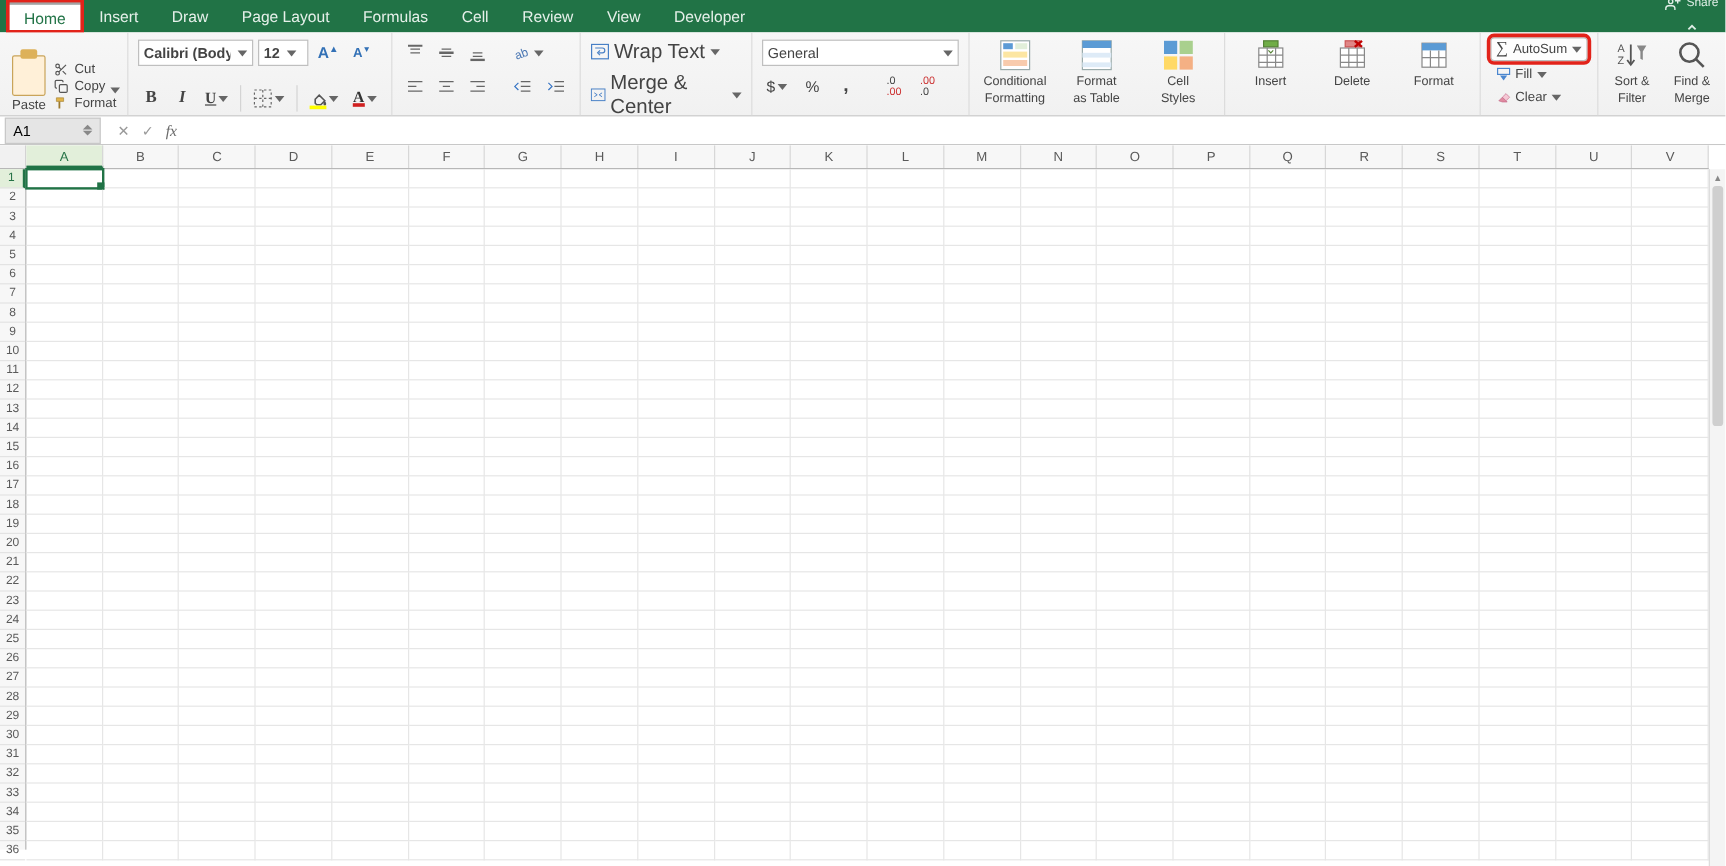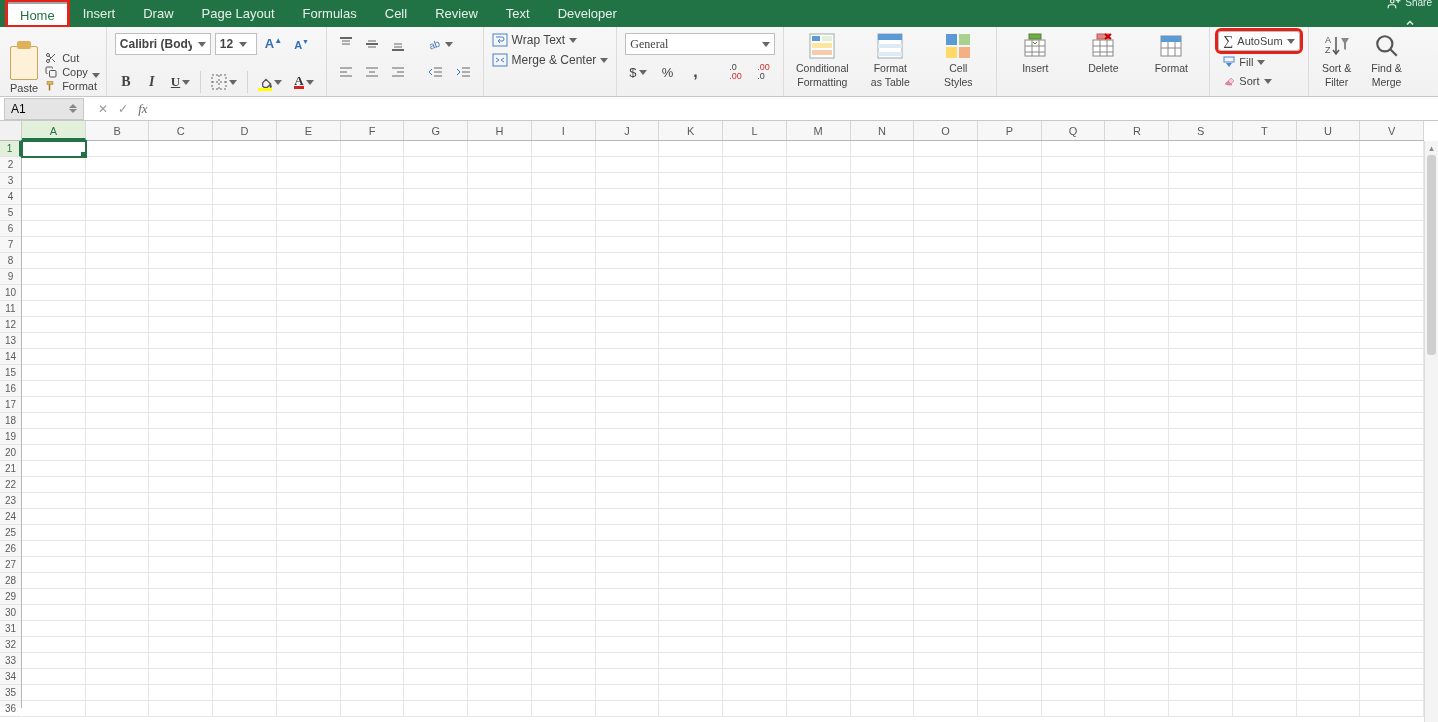"Text" span { text: Text -> View }
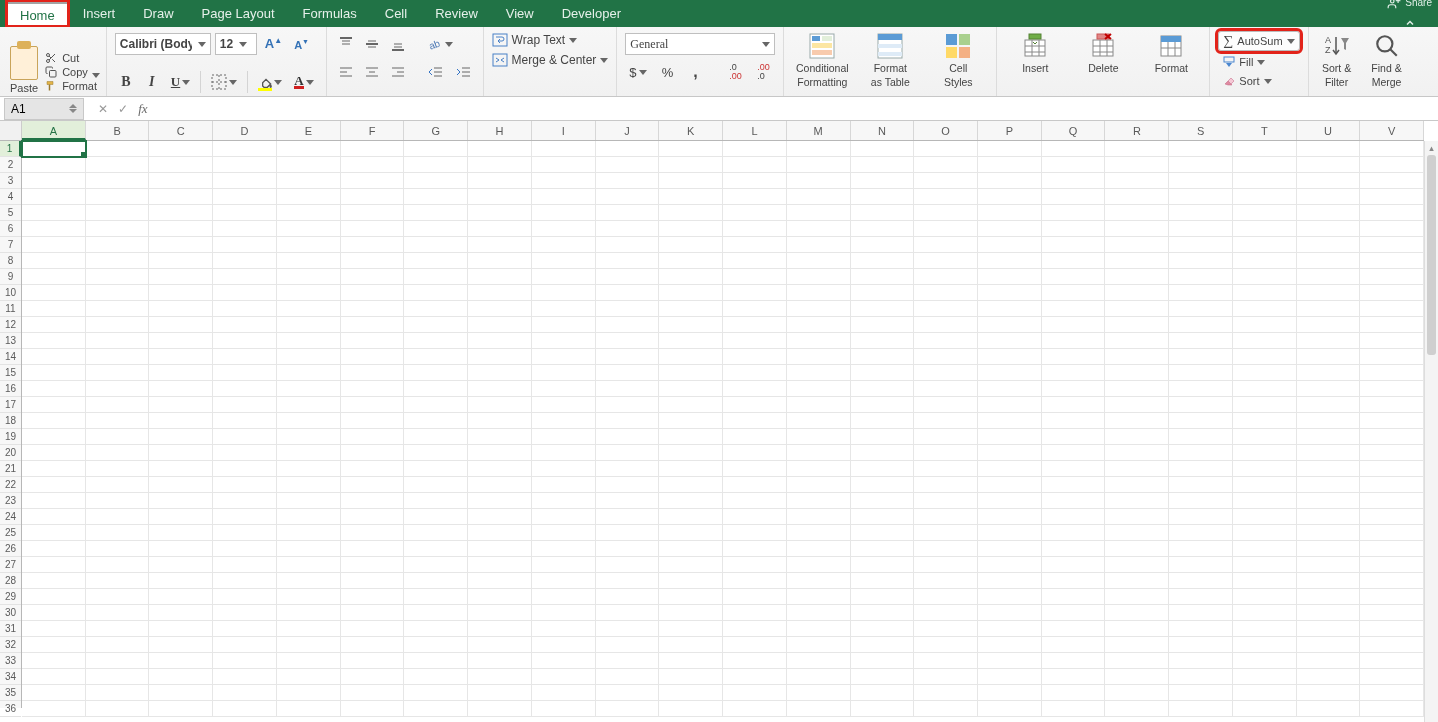"Wrap Text" .wm-group .line { font-size: 12px -> 17px }
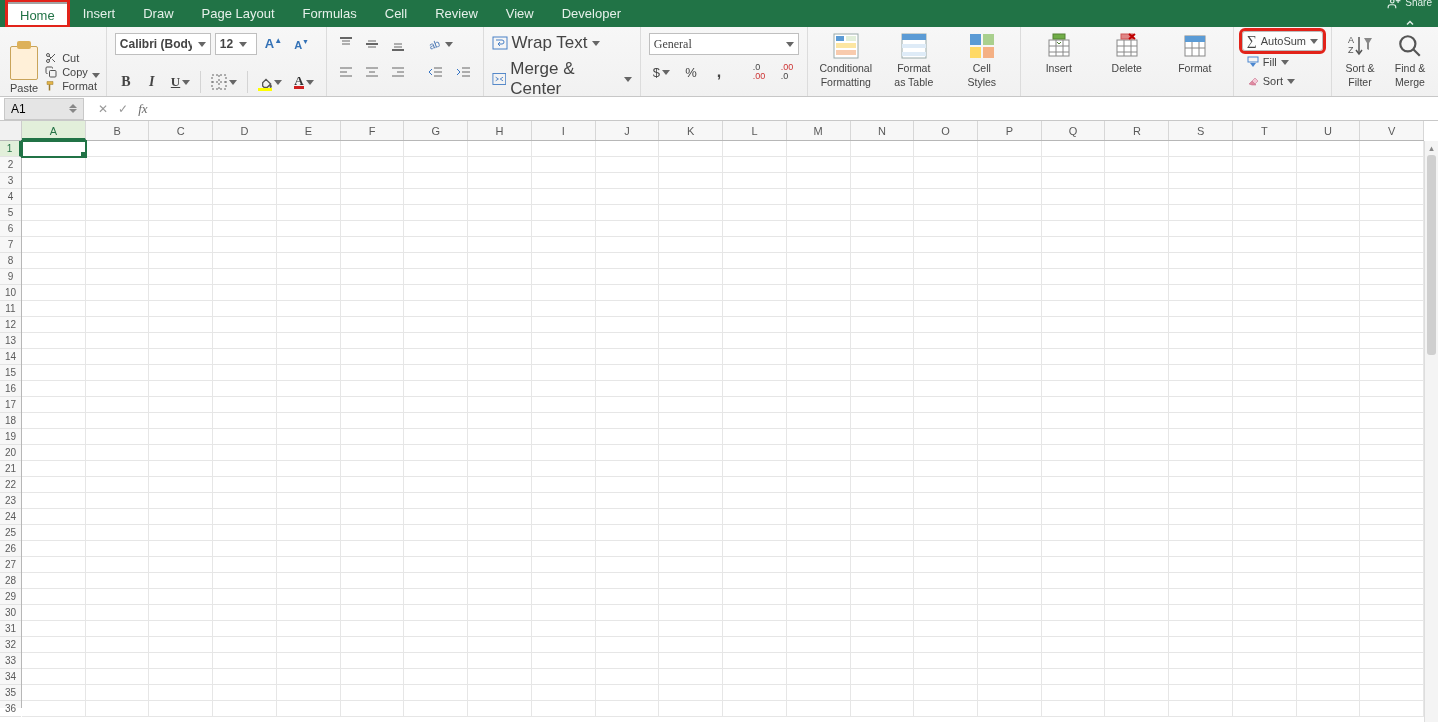"General" .numfmt-group .combo { font-family: Liberation Serif, serif -> none; width: 150px -> 164px }
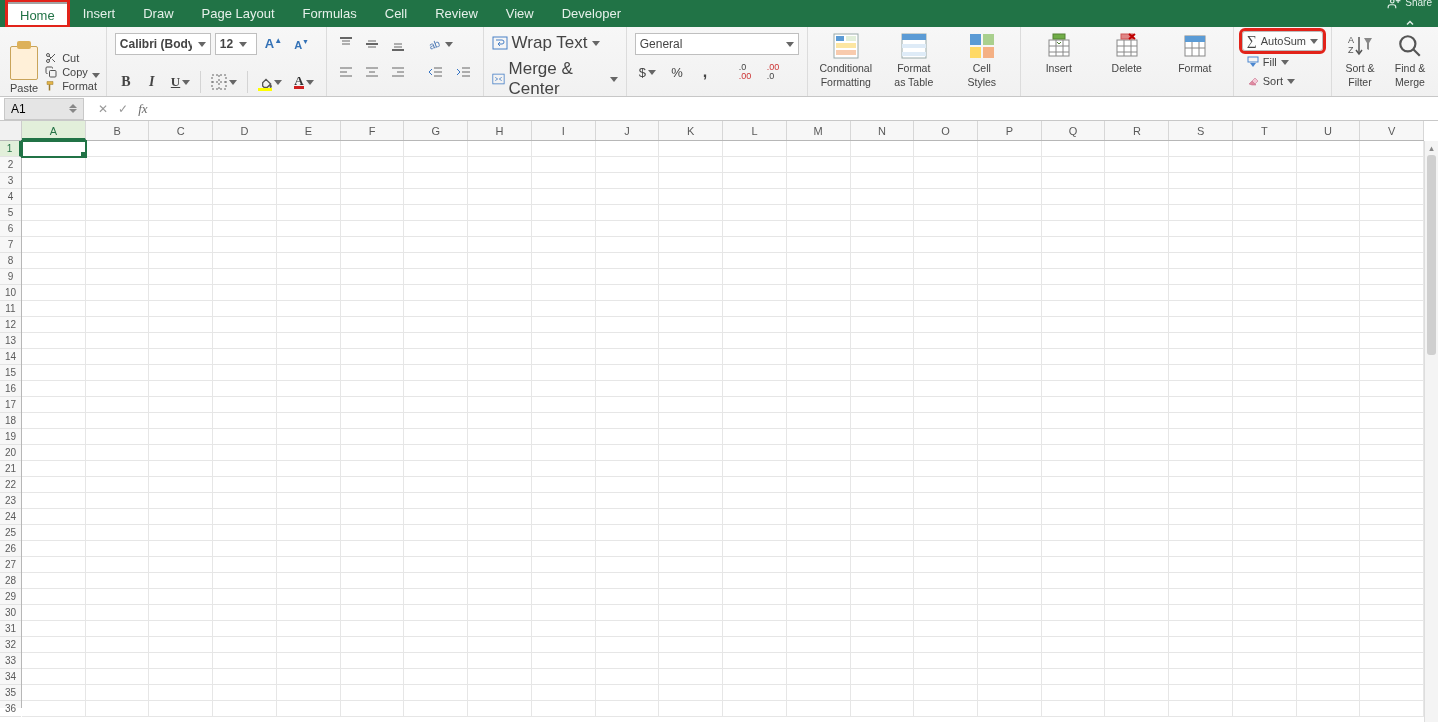"Sort" span { text: Sort -> Clear }
